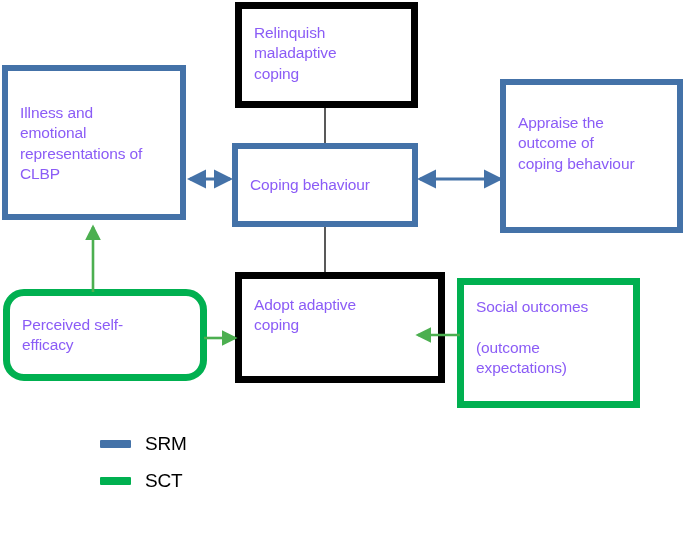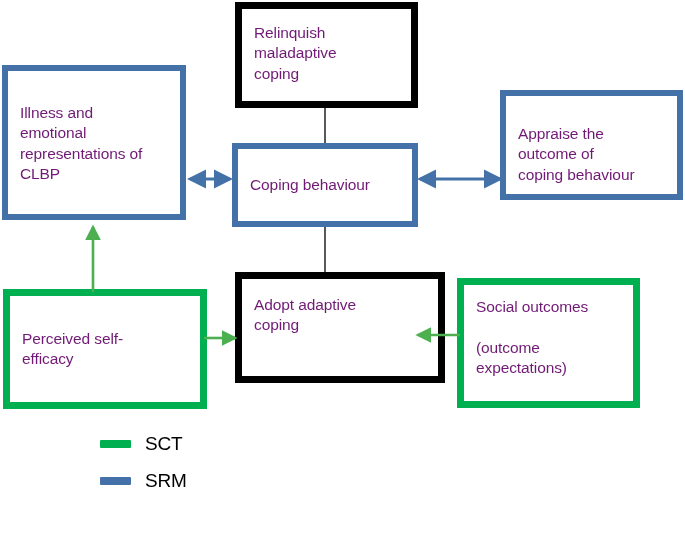"Relinquish" .node .node-label { color: #701a75 -> #8b5cf6 }
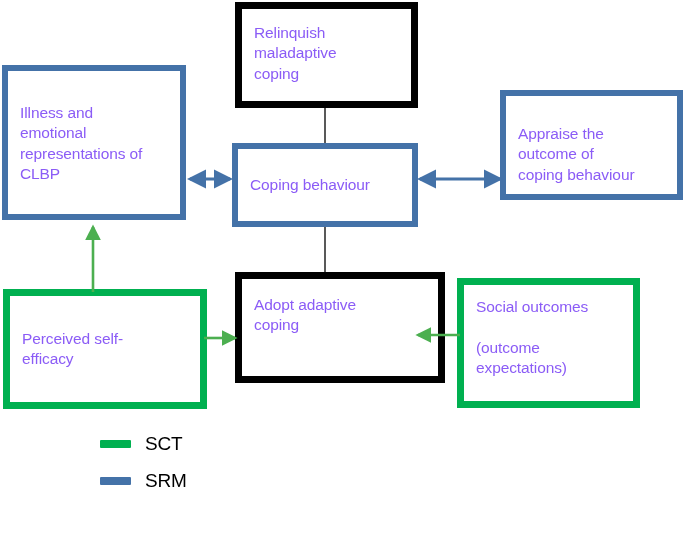"Appraise the" div.node { height: 110px -> 154px; top: 90px -> 79px }
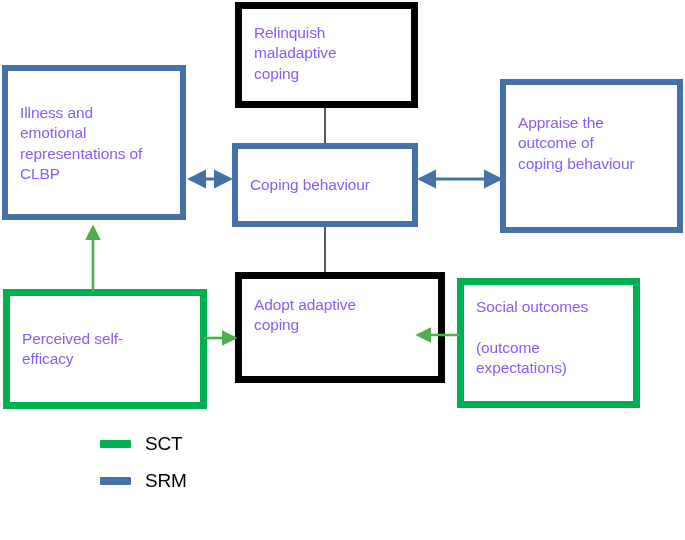"Perceived self-" div.node { border-radius: none -> 21px; height: 120px -> 92px }
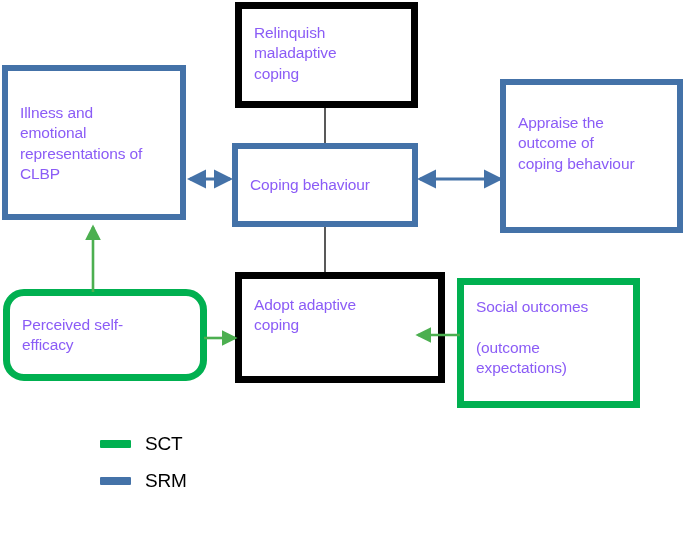"SCT" div.legend-row { order: before "SRM" -> after "SRM" }
